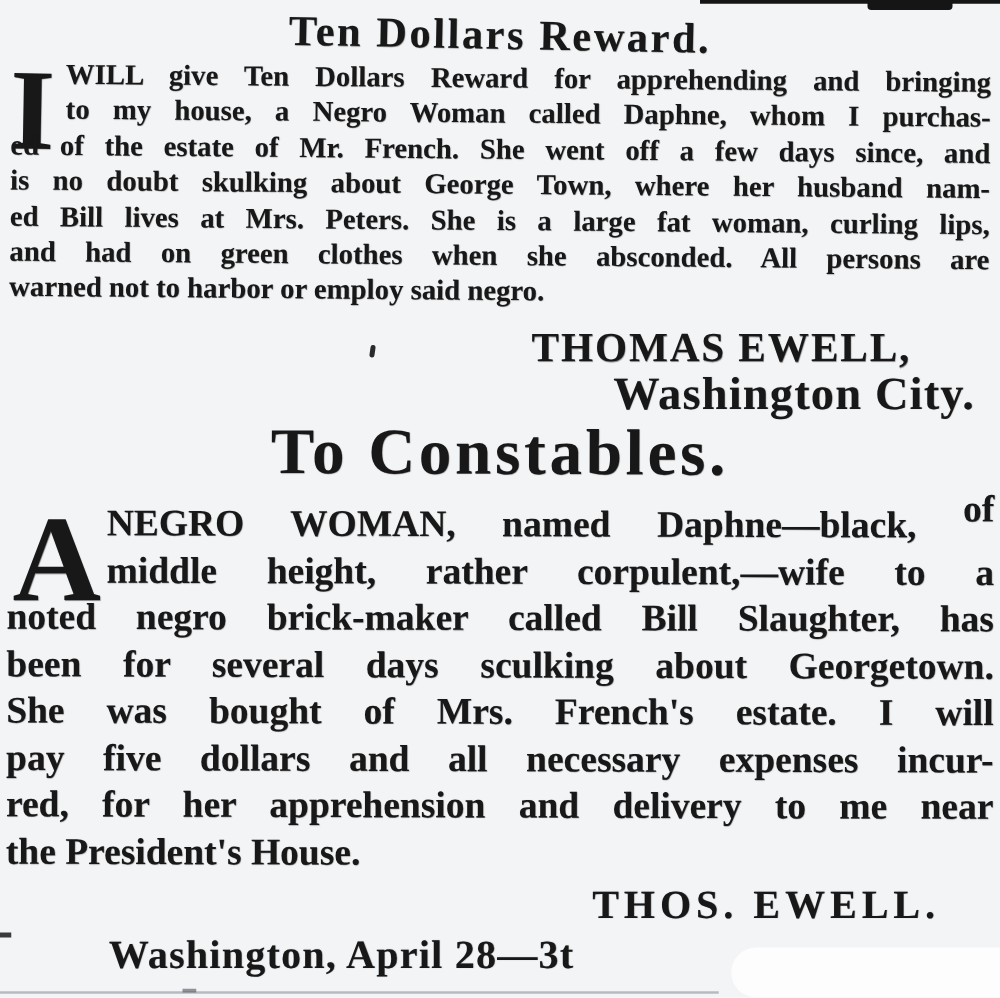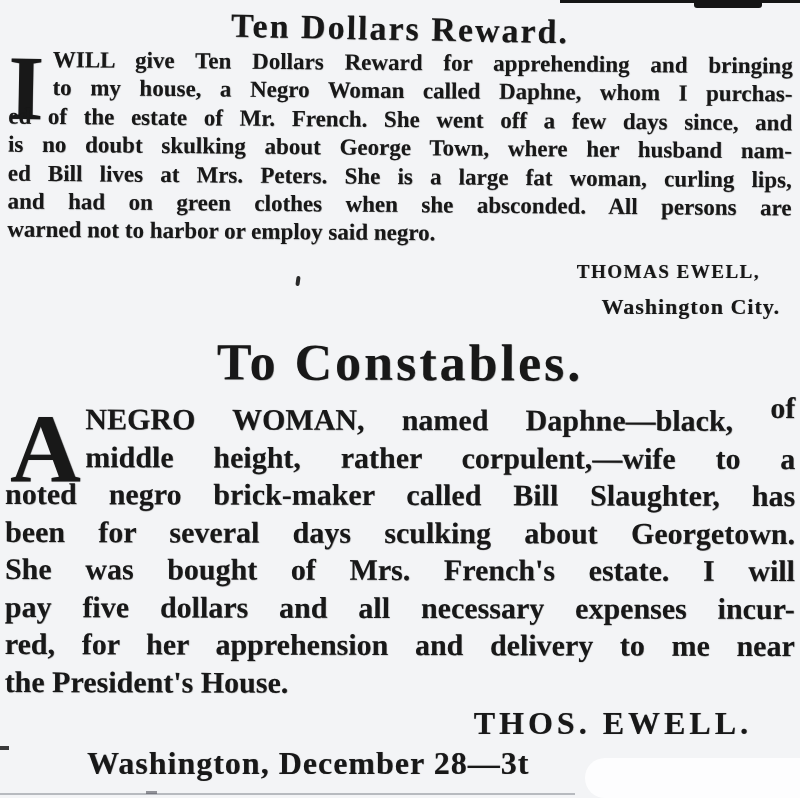"THOMAS EWELL," .sig1name { font-size: 19px -> 33px; right: 40px -> 71px }
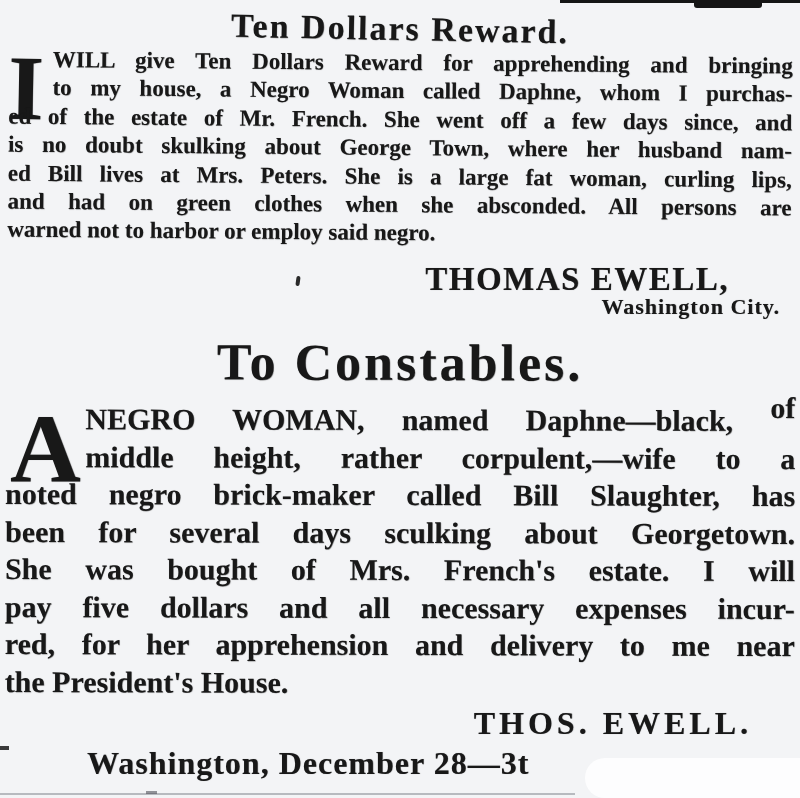"Washington City." .sig1place { font-size: 22px -> 37px }
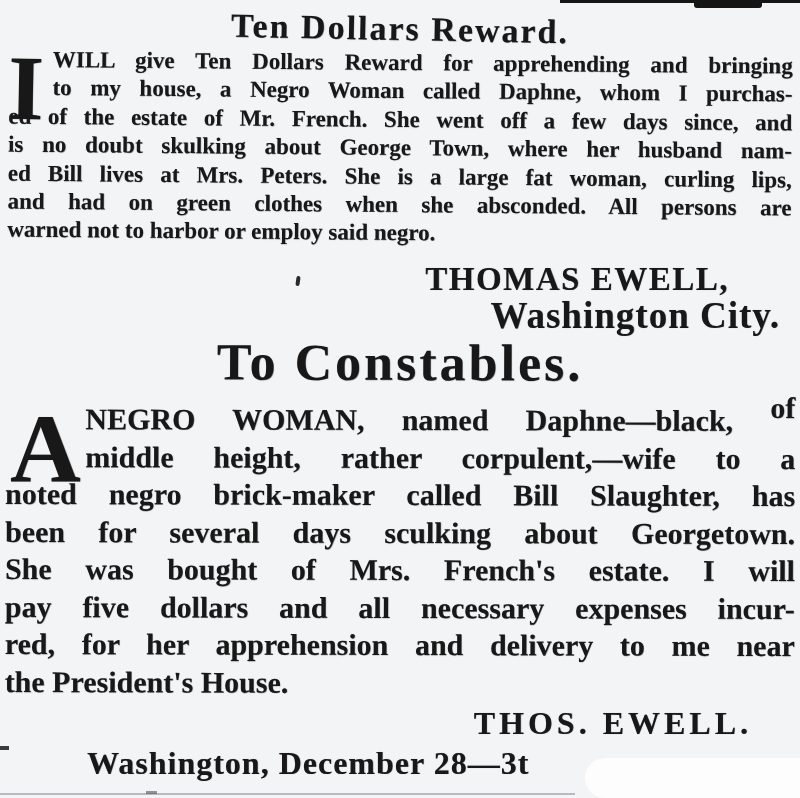"Washington, December 28—3t" div.date2 { text: December -> April }
